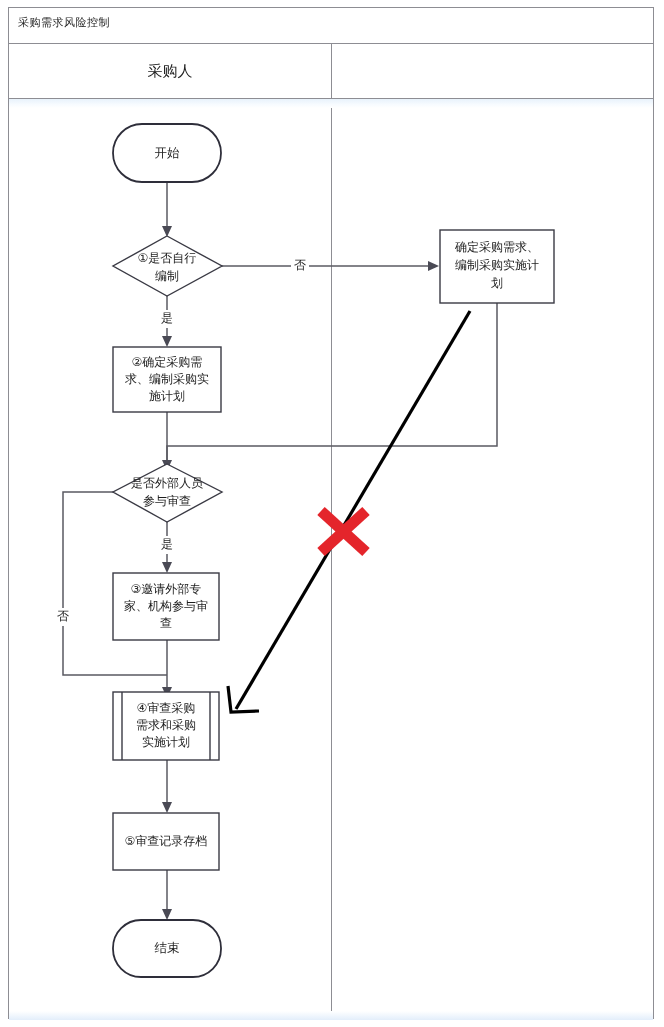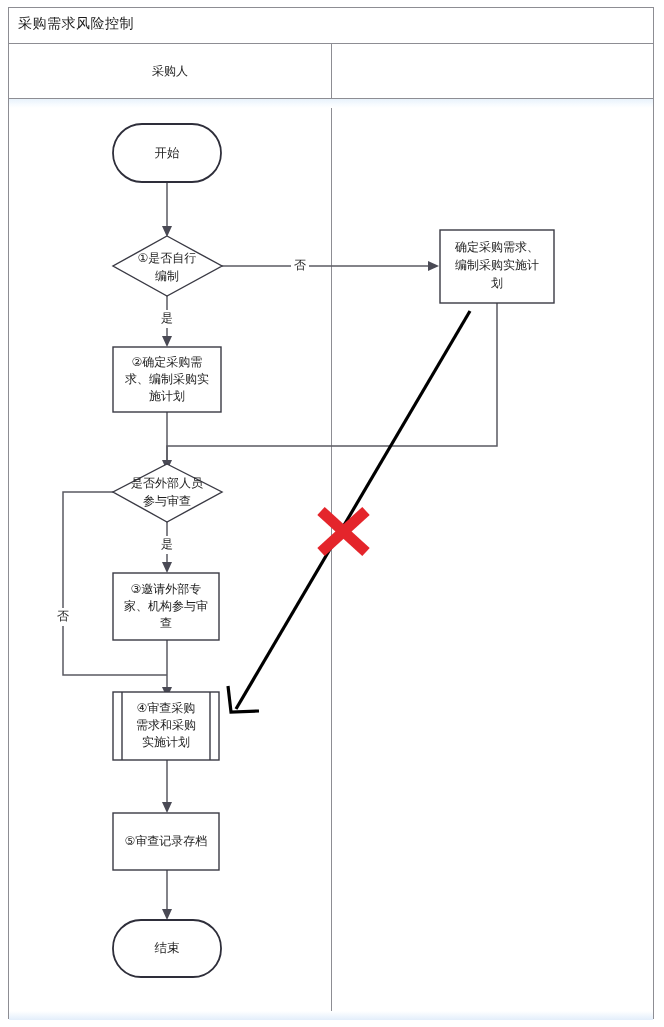"采购需求风险控制" .title-text { font-size: 14px -> 11px }
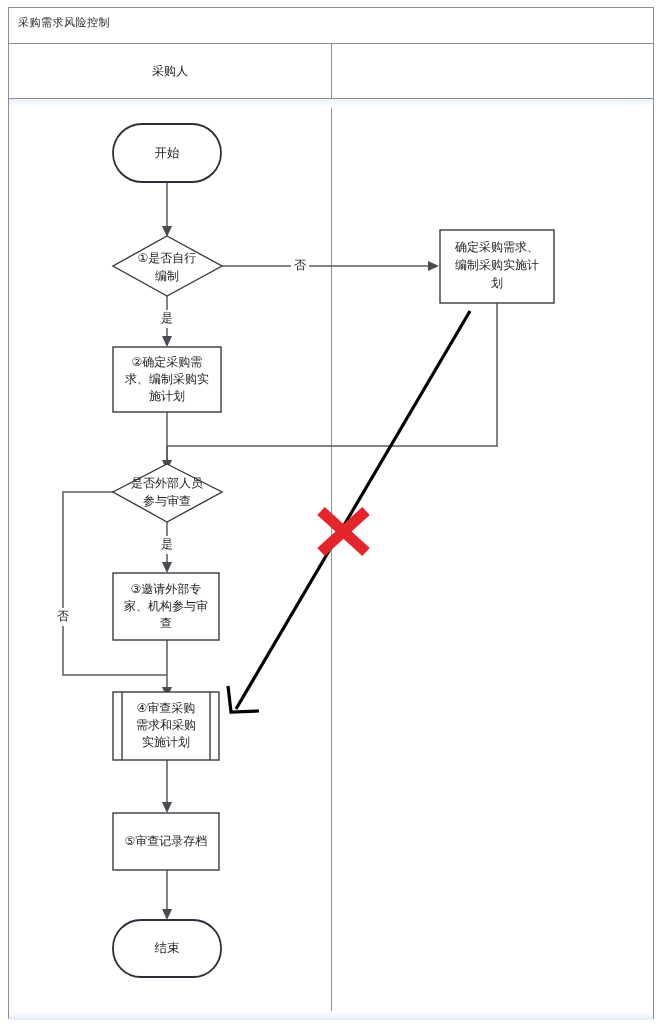"采购人" .lane-head { font-size: 12px -> 15px }
